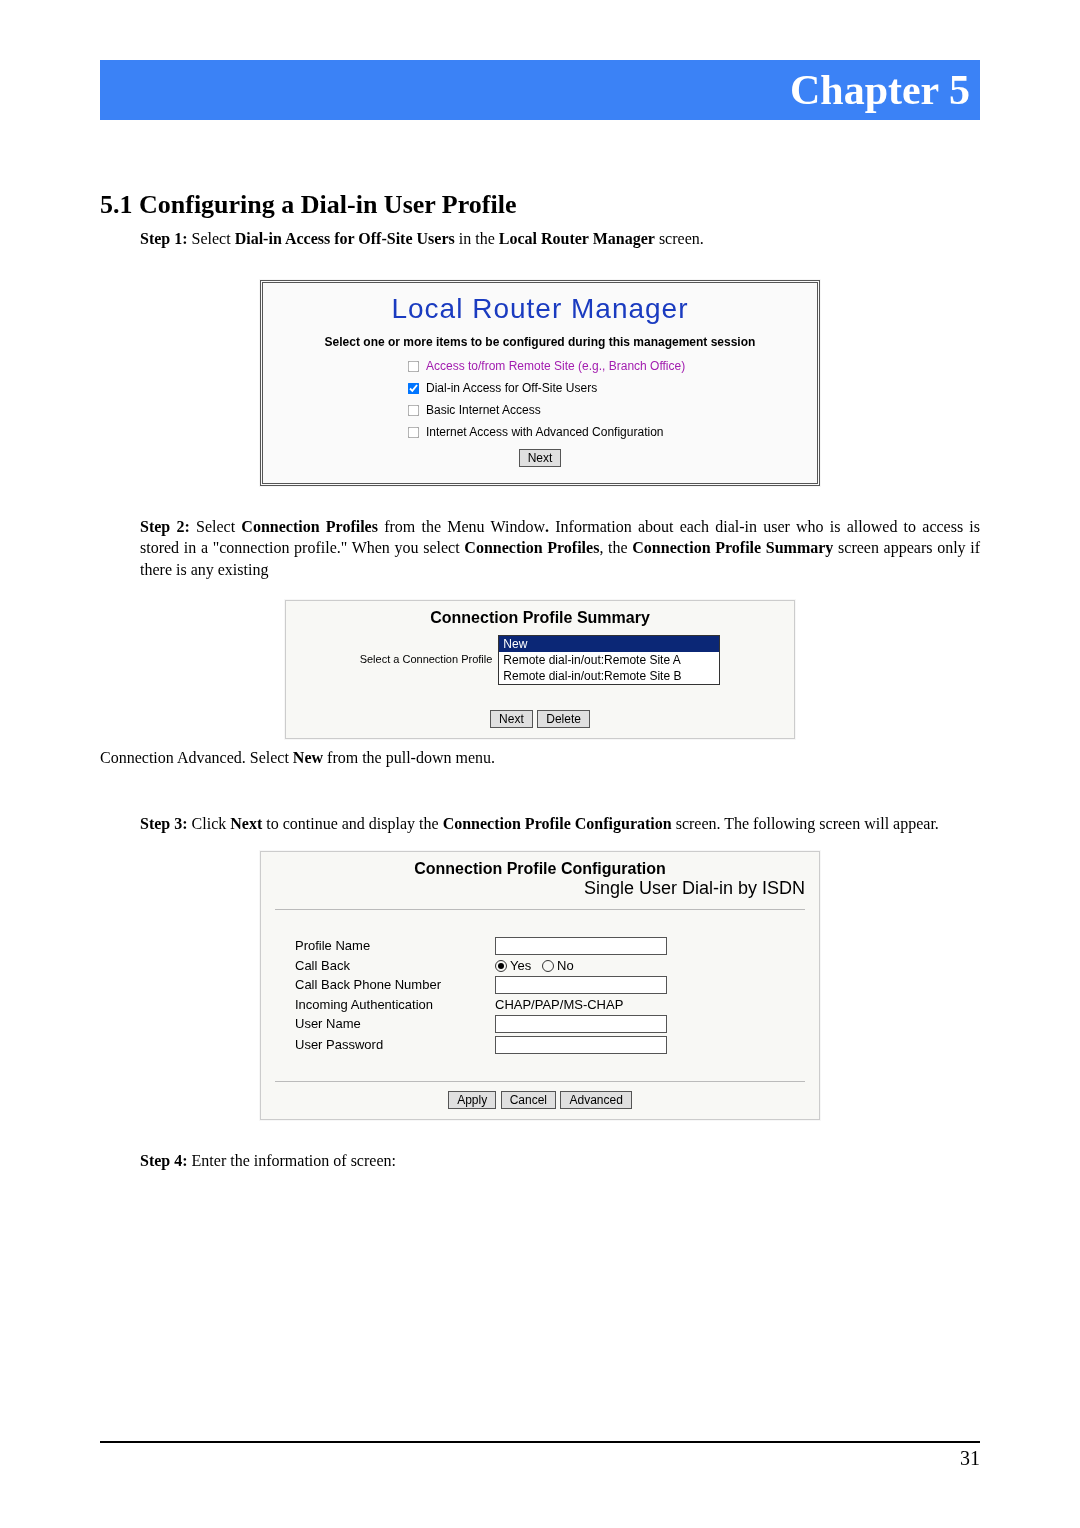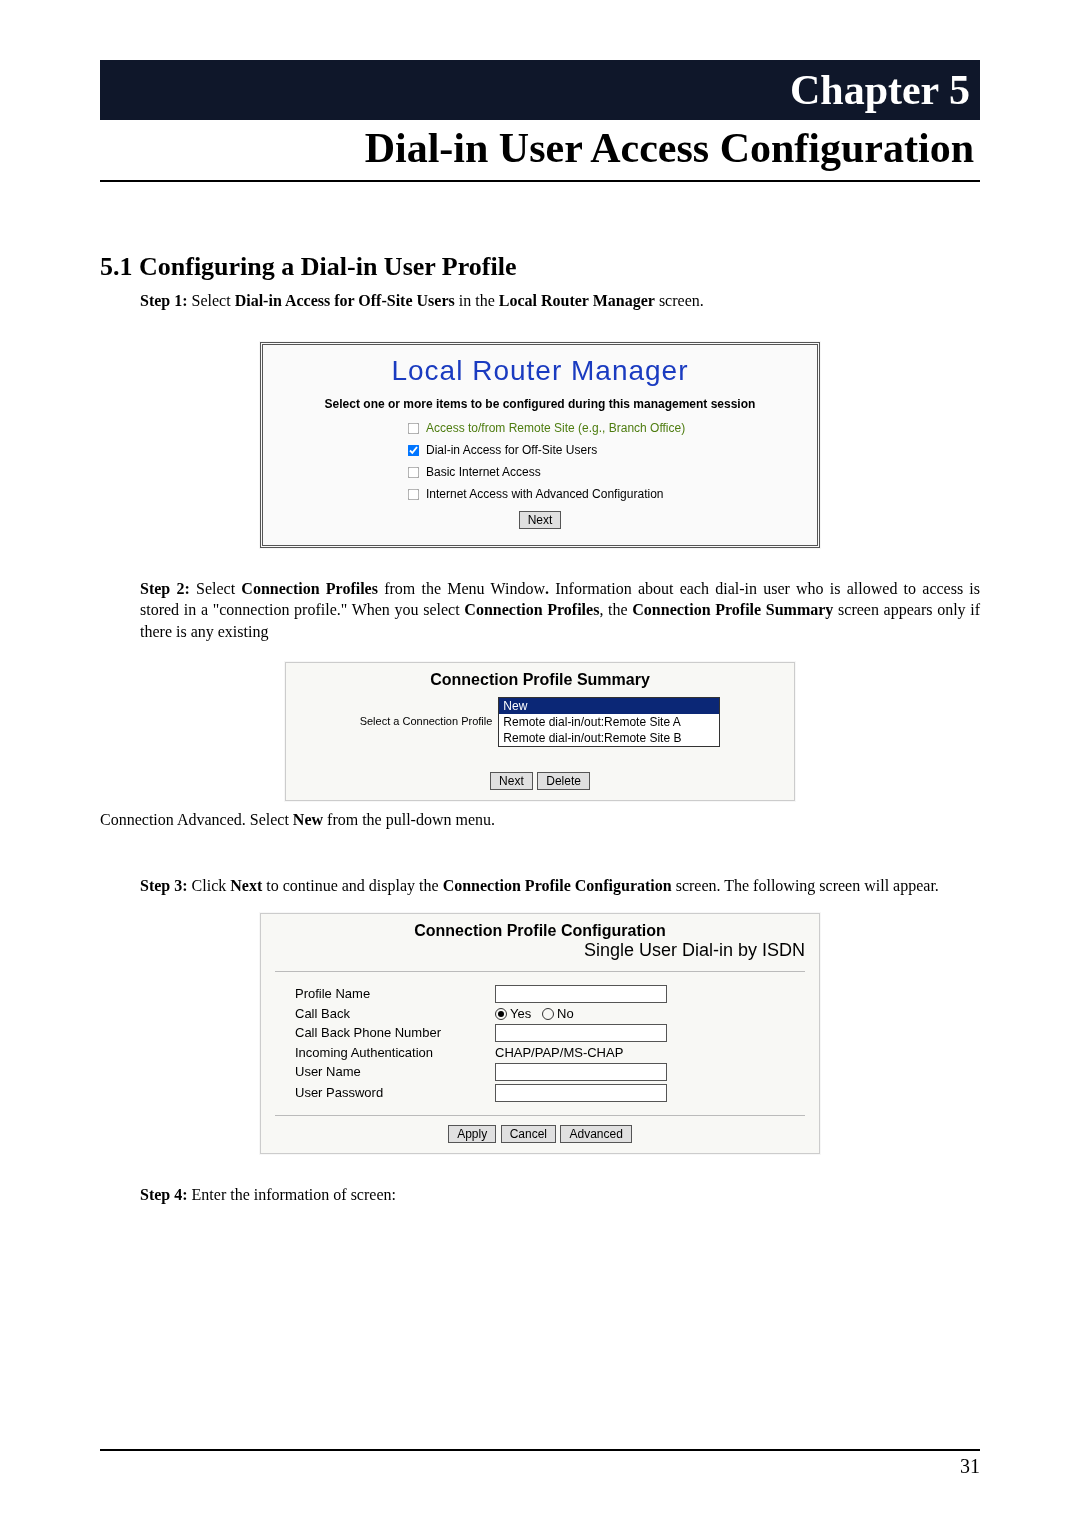"Chapter 5" .chapter-banner { background: #0f172a -> #3b82f6 }
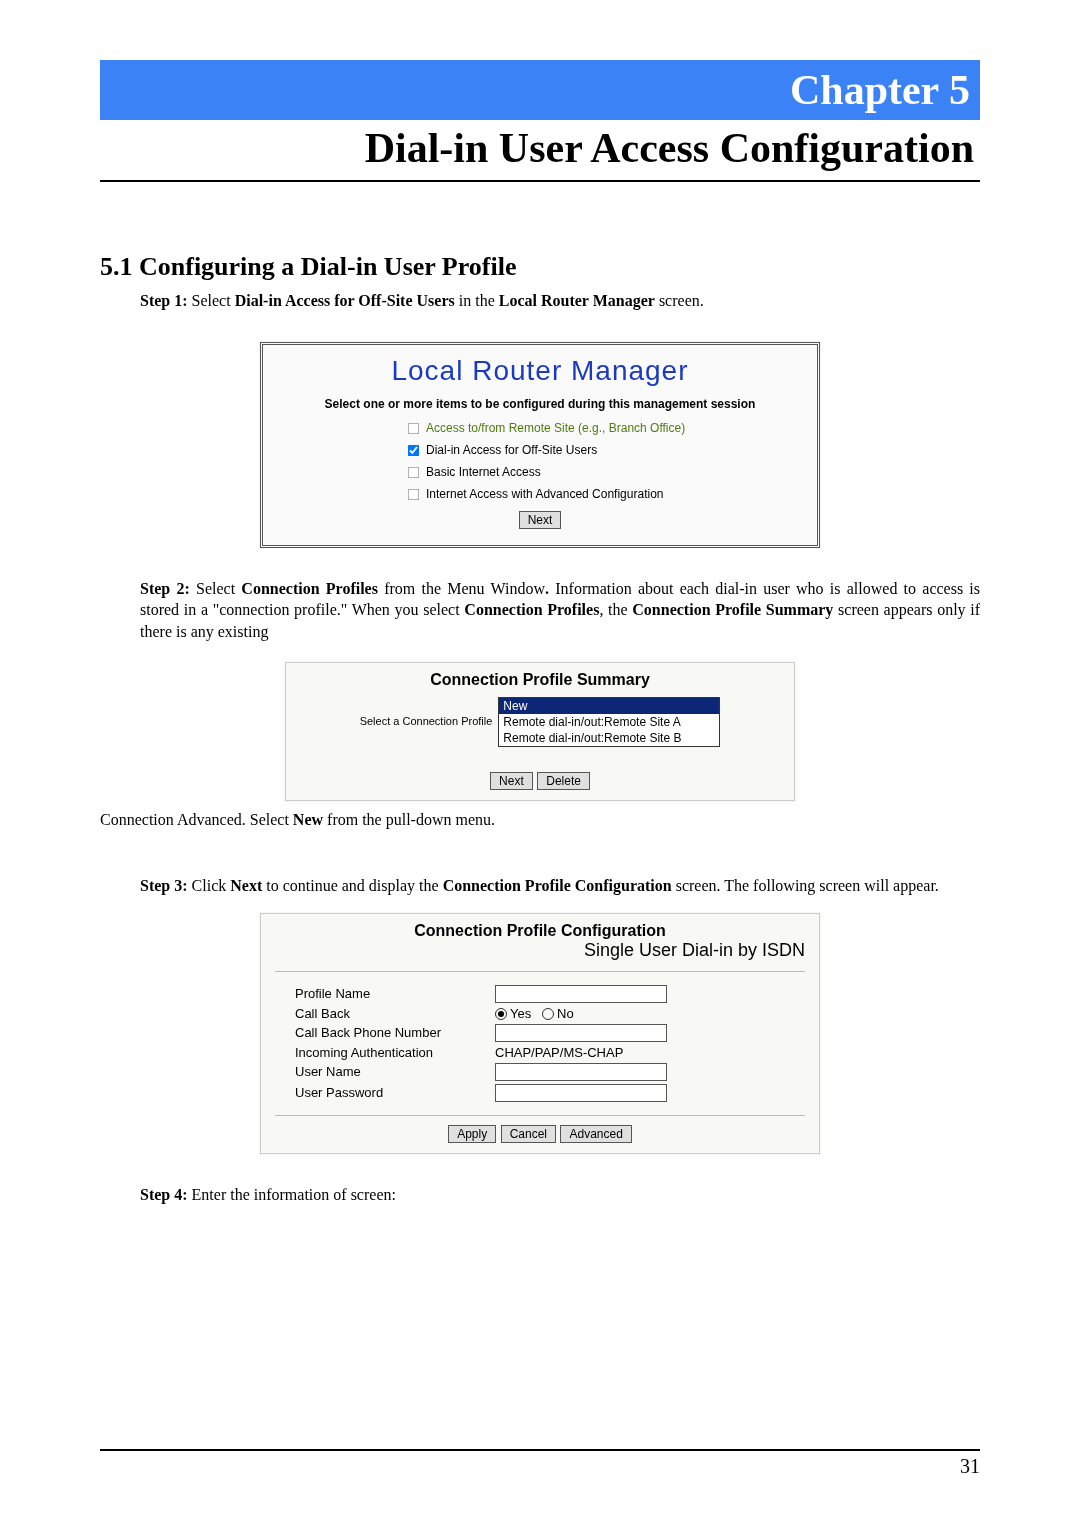"Dial-in User Access Configuration" div.chapter-title { html: <div>Dial-in User Access Configuration</div> -> none }
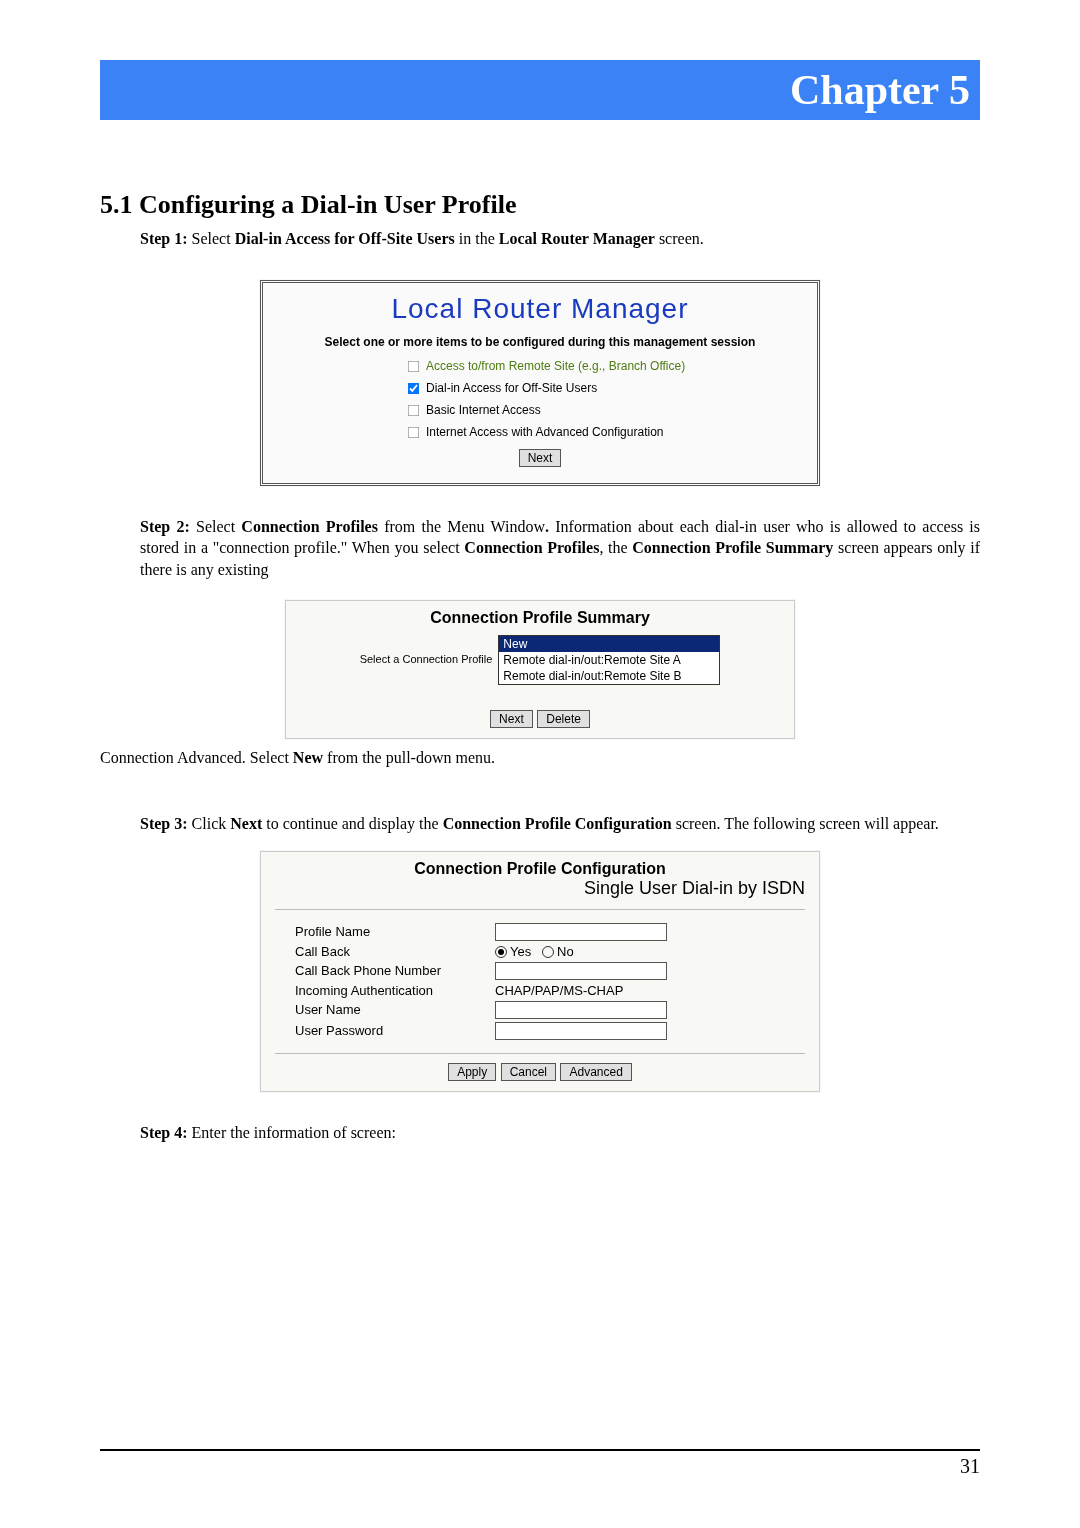"Access to/from Remote Site (e.g.," .link-orange { color: #4d7c0f -> #a21caf }
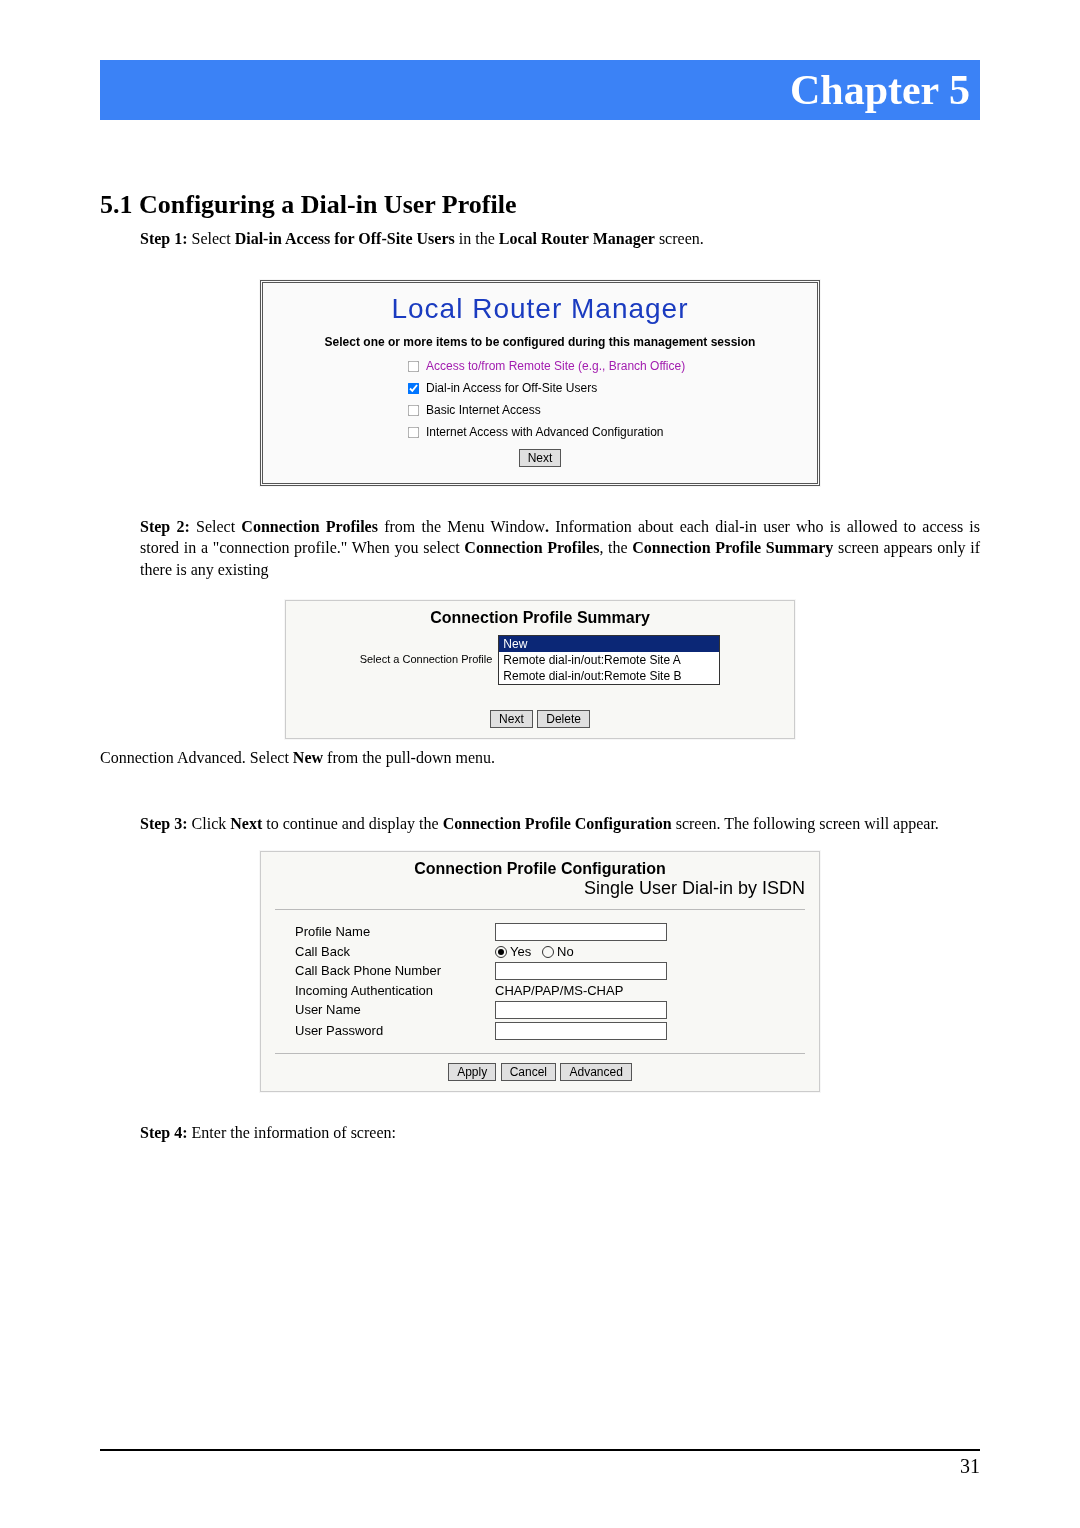"Profile Name" .cpc-inner { padding: 10px 20px -> 24px 20px }
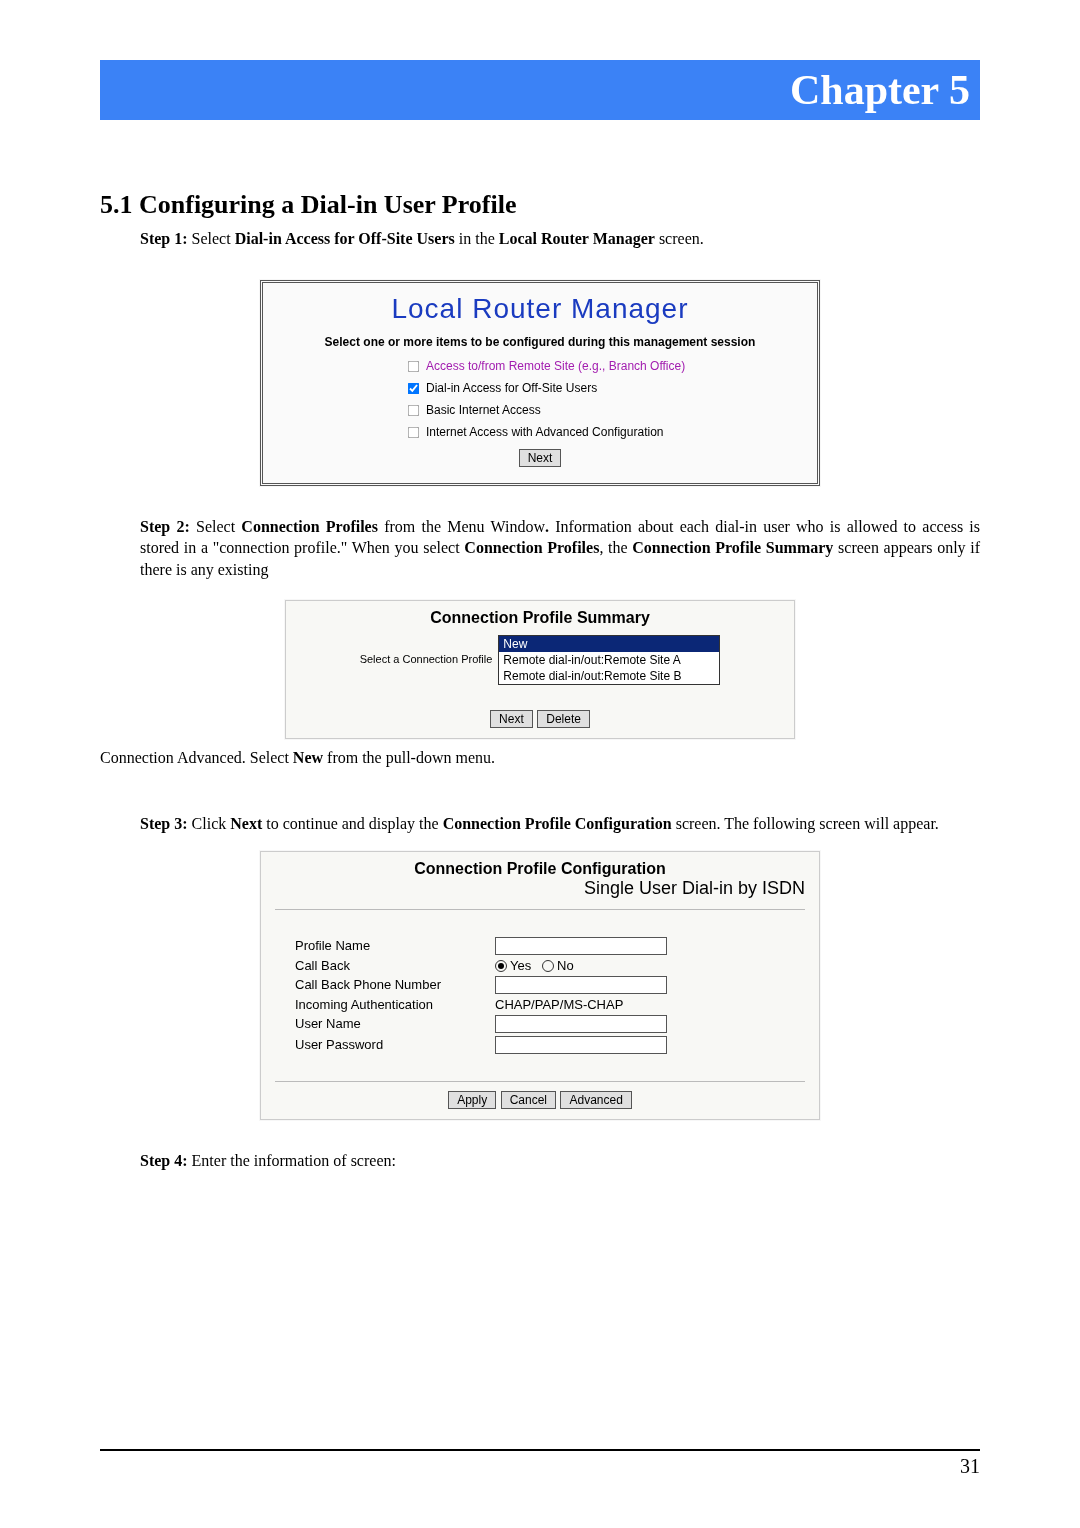"31" .page-footer { bottom: 50px -> 58px }
